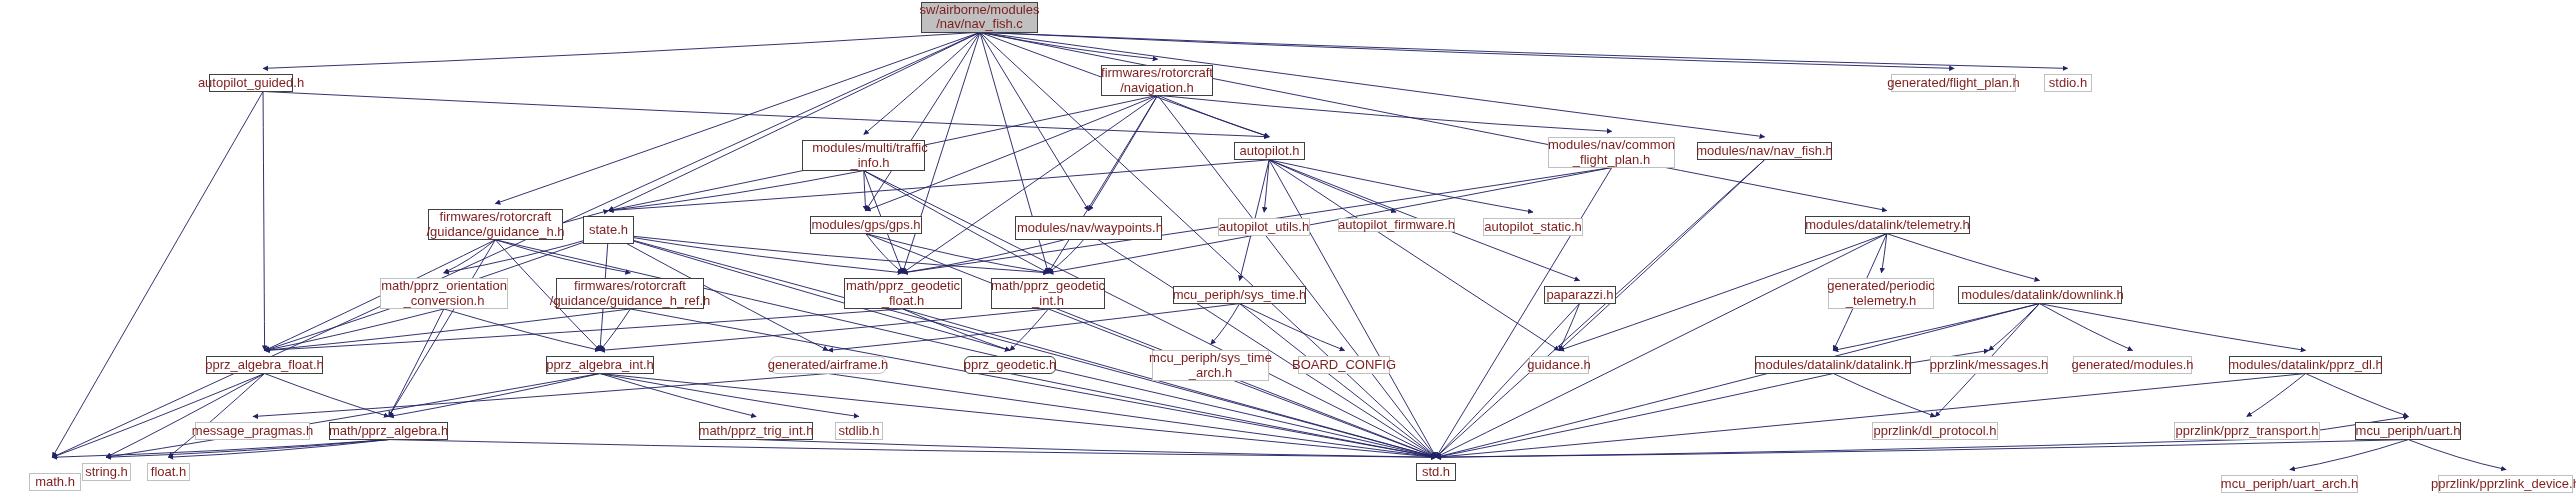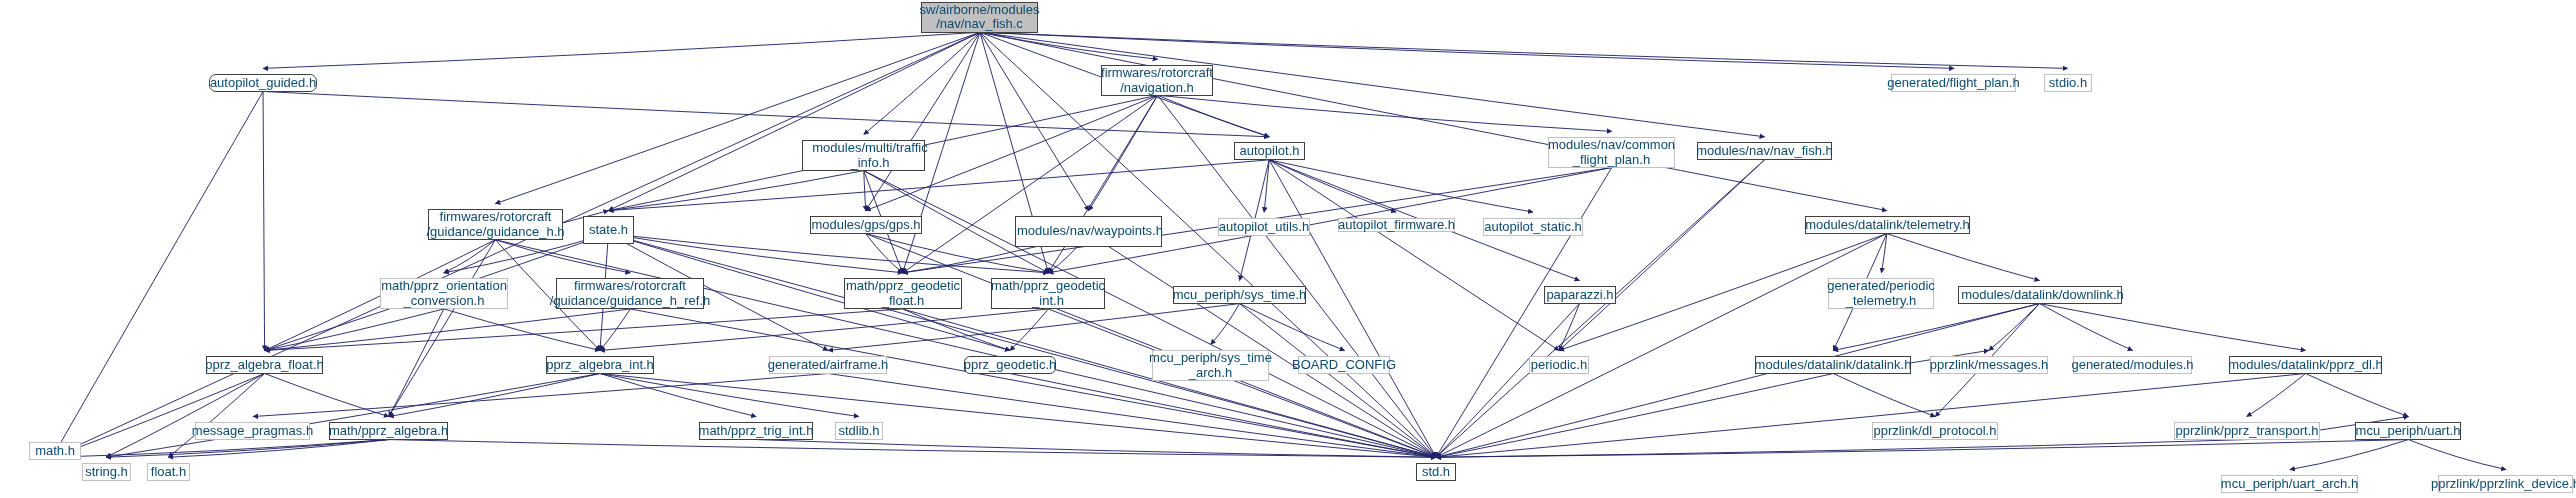"sw/airborne/modules" .node { color: #0c4a6e -> #7f1d1d }
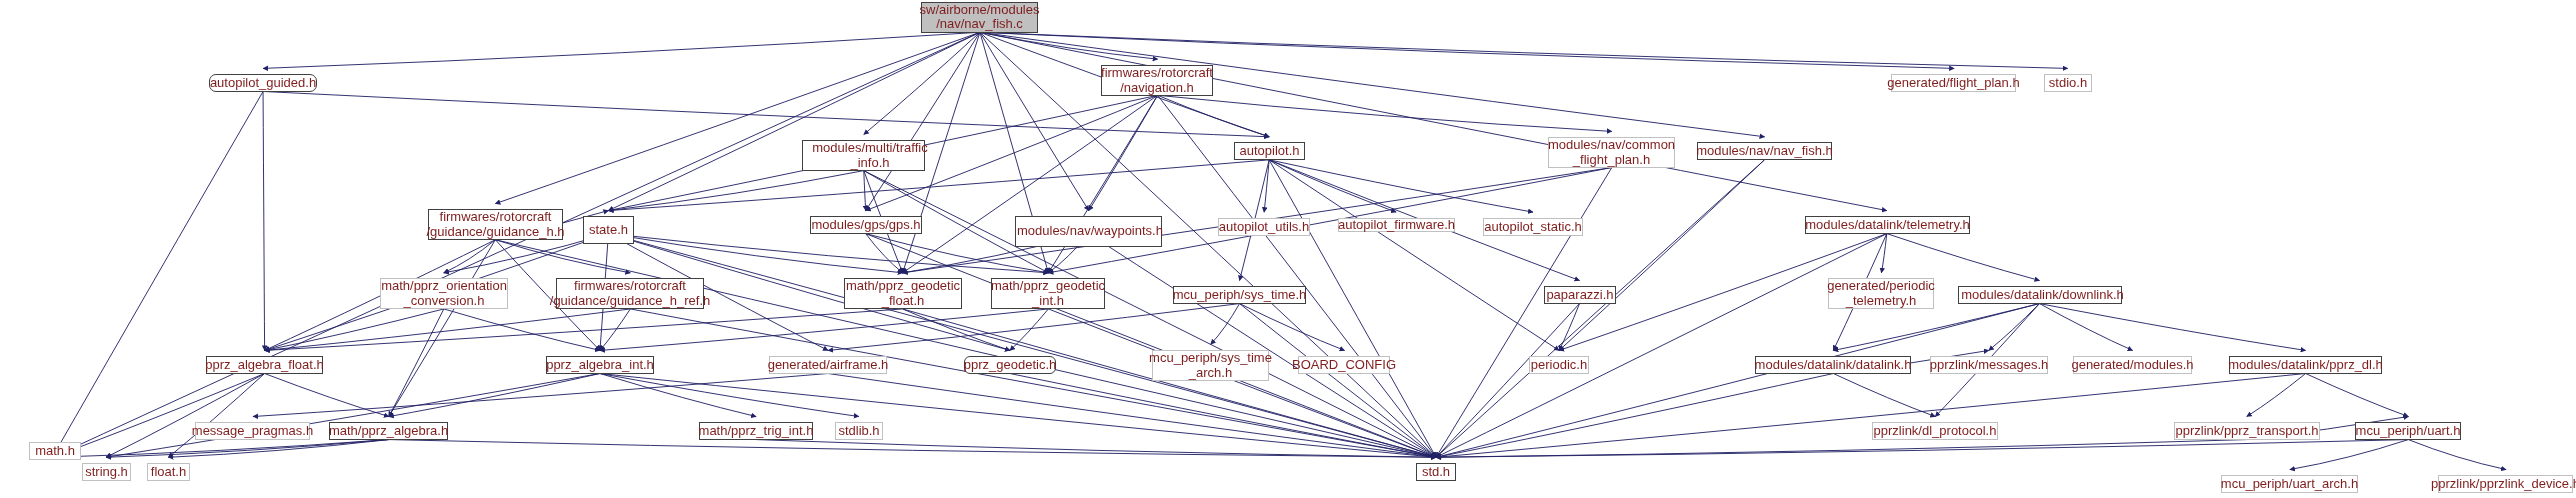"autopilot_guided.h" div.node { border-radius: 7px -> none; width: 108px -> 84px }
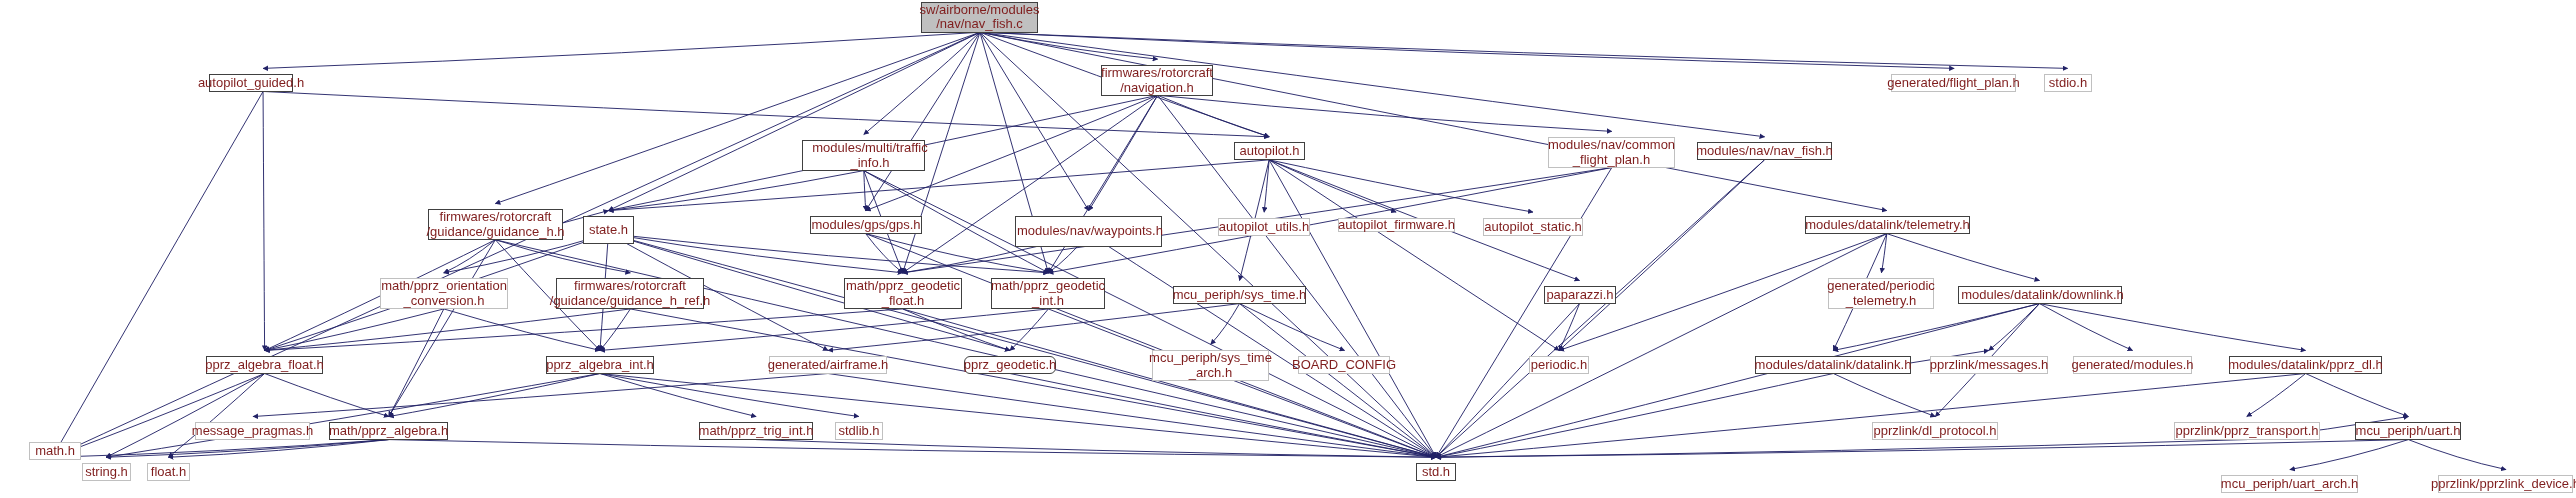"modules/nav/waypoints.h" div.node { height: 31px -> 24px }
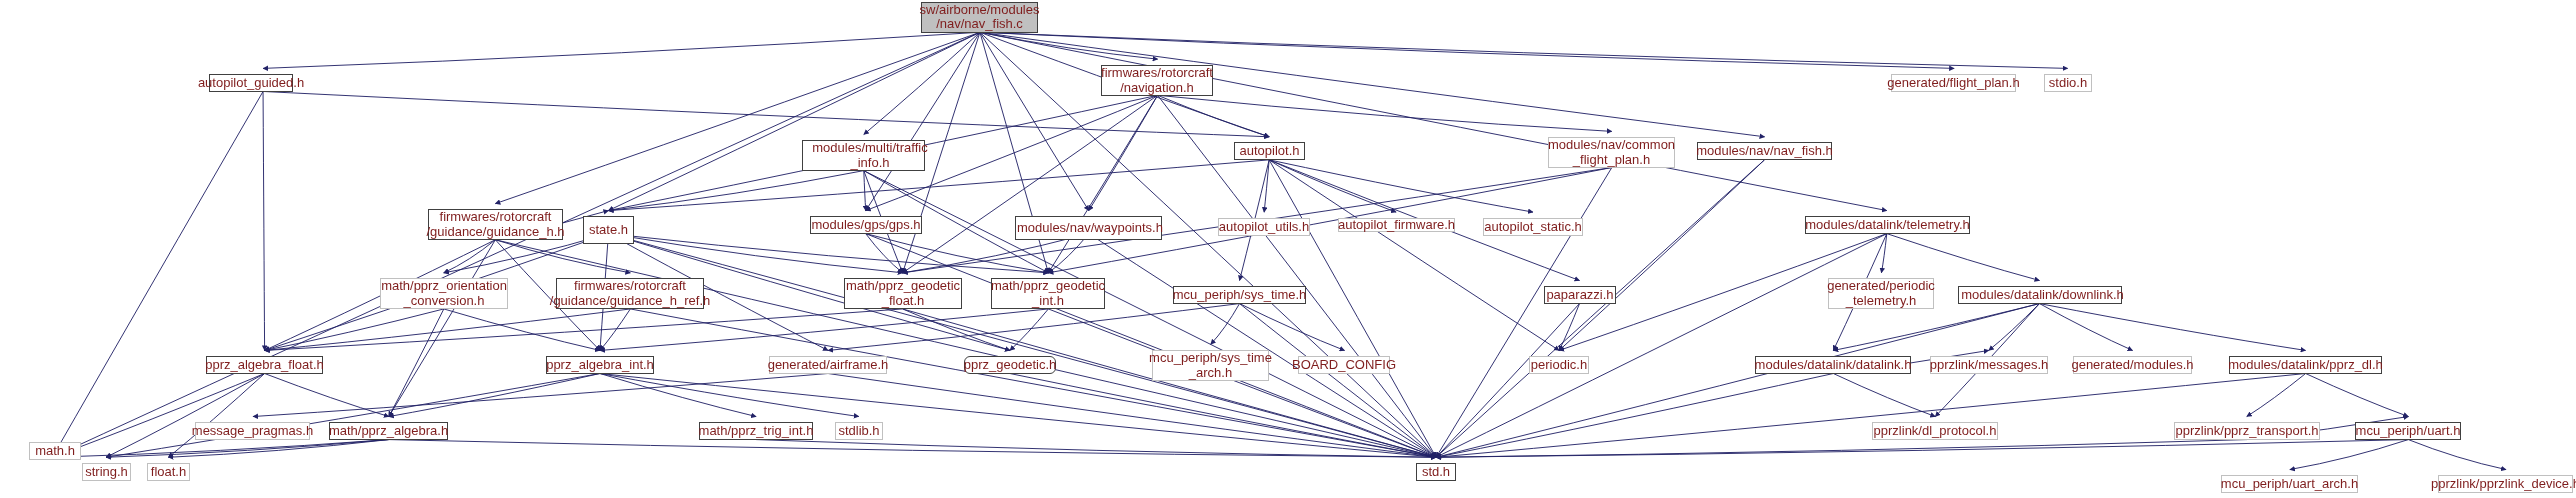"generated/airframe.h" div.node { border-radius: none -> 8px }
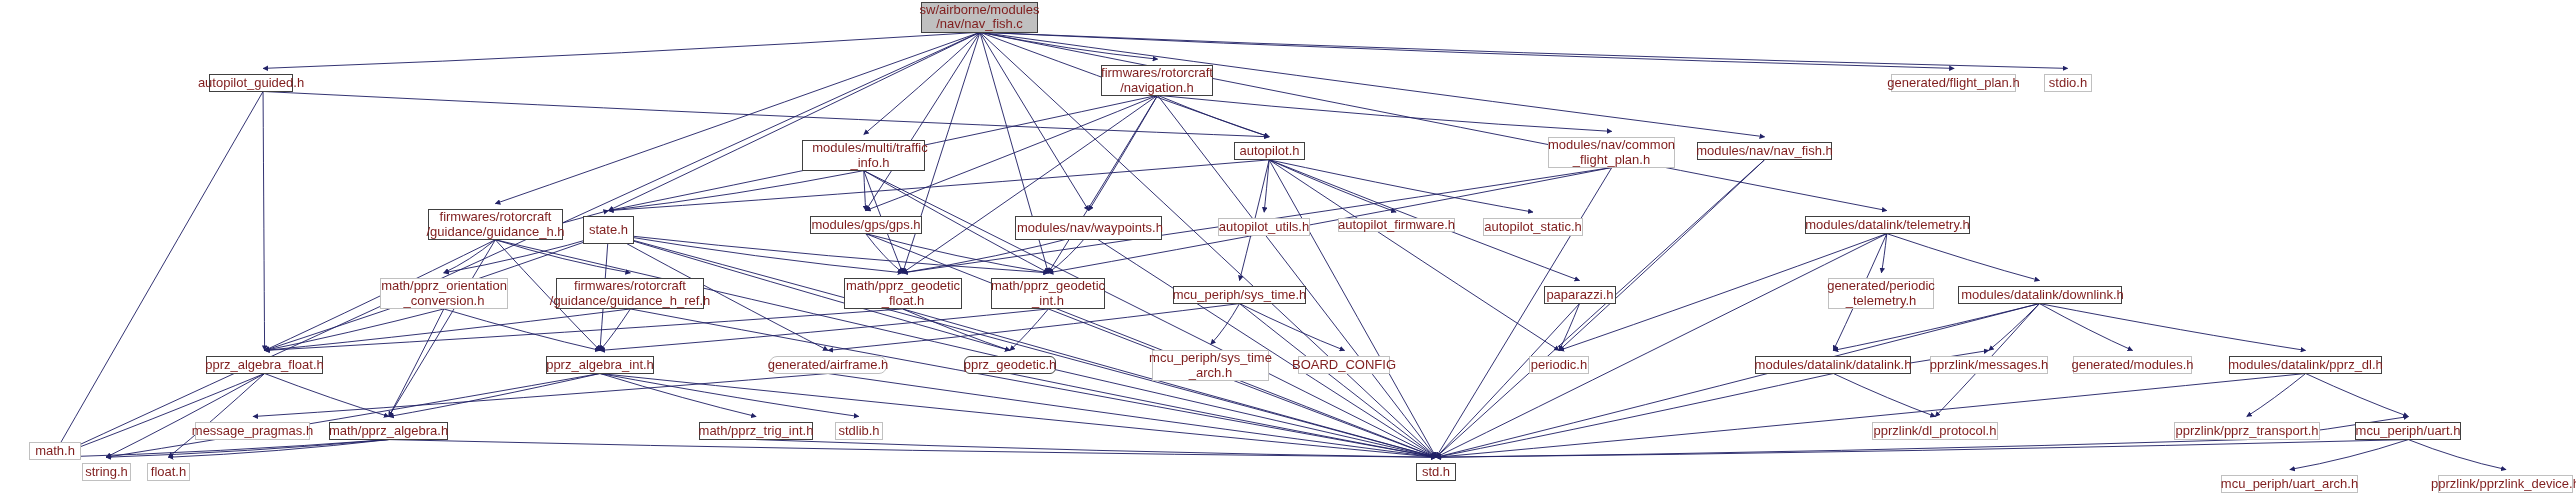"periodic.h" div.node { text: periodic.h -> guidance.h }
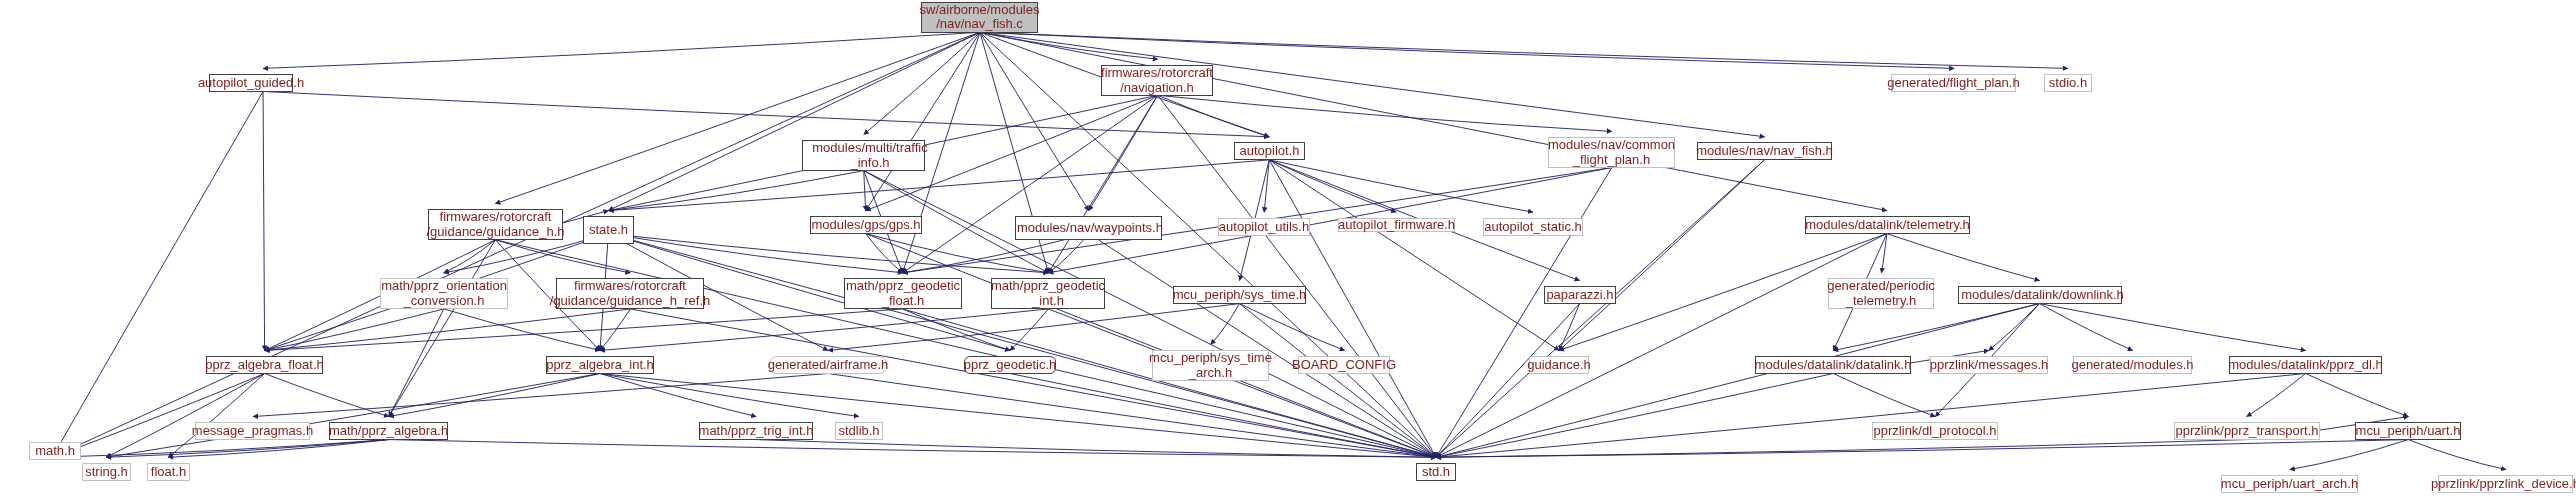"math.h" div.node { top: 442px -> 473px }
